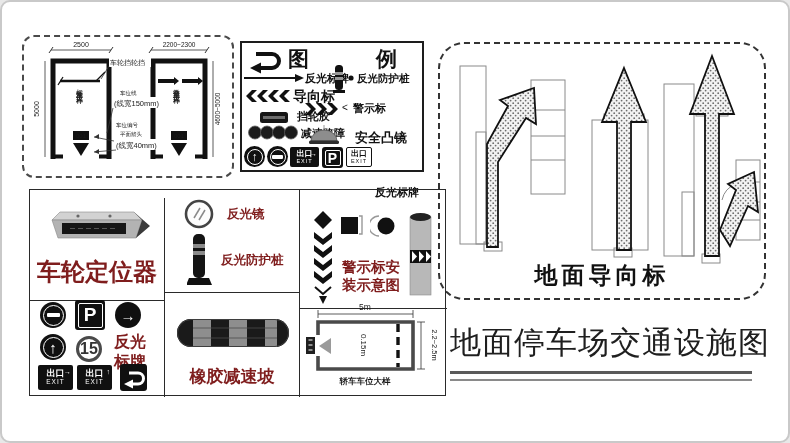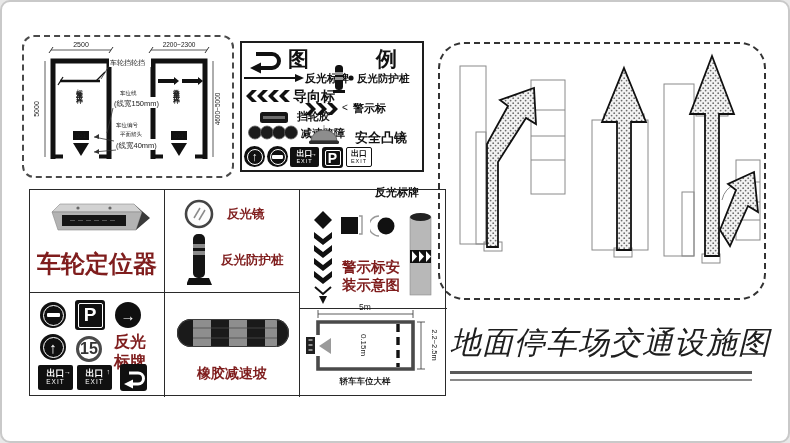"车轮定位器" div.cell { top: 0 -> 8px }
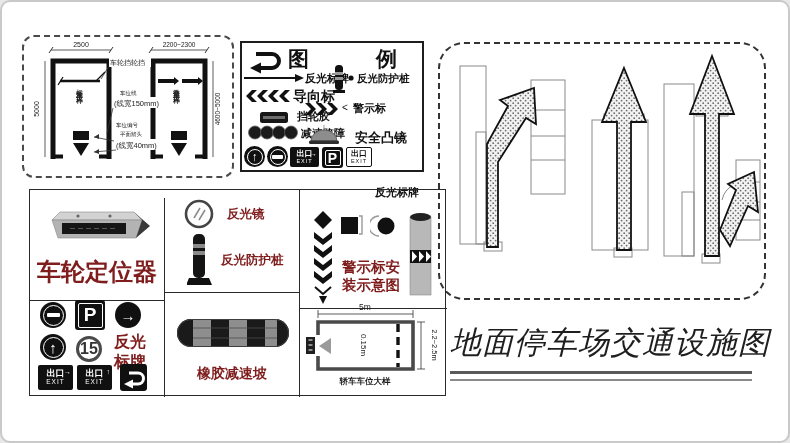"地面导向标" div.abs { html: none -> <div>地面导向标</div> }
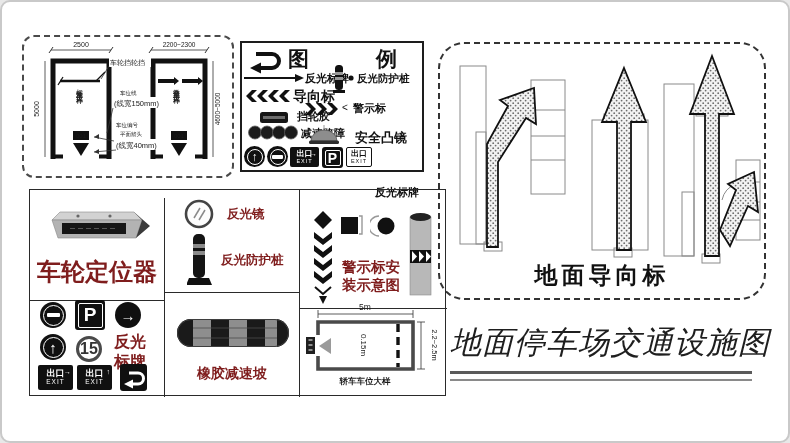"地面停车场交通设施图" #title-block { font-style: italic -> none }
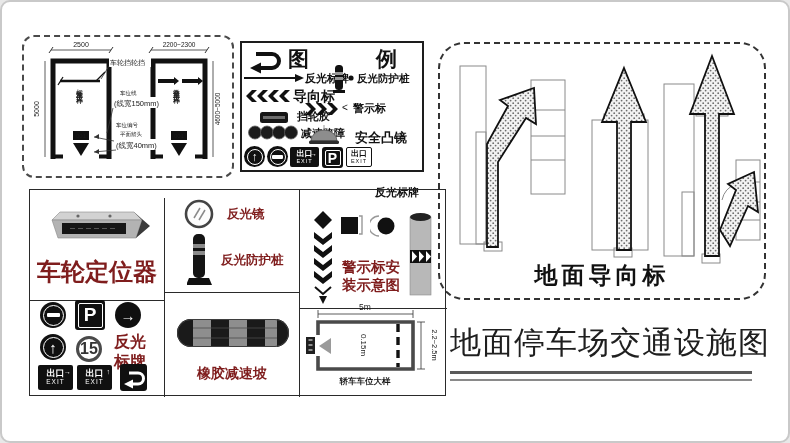"橡胶减速坡" div.big-label { font-size: 14px -> 17px }
